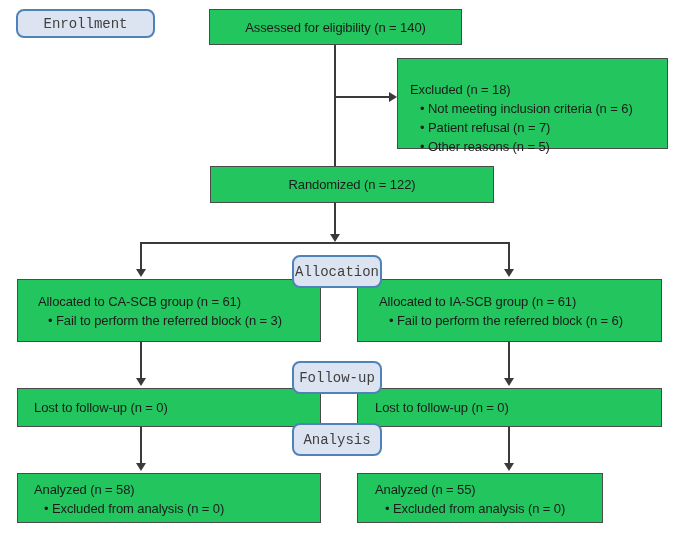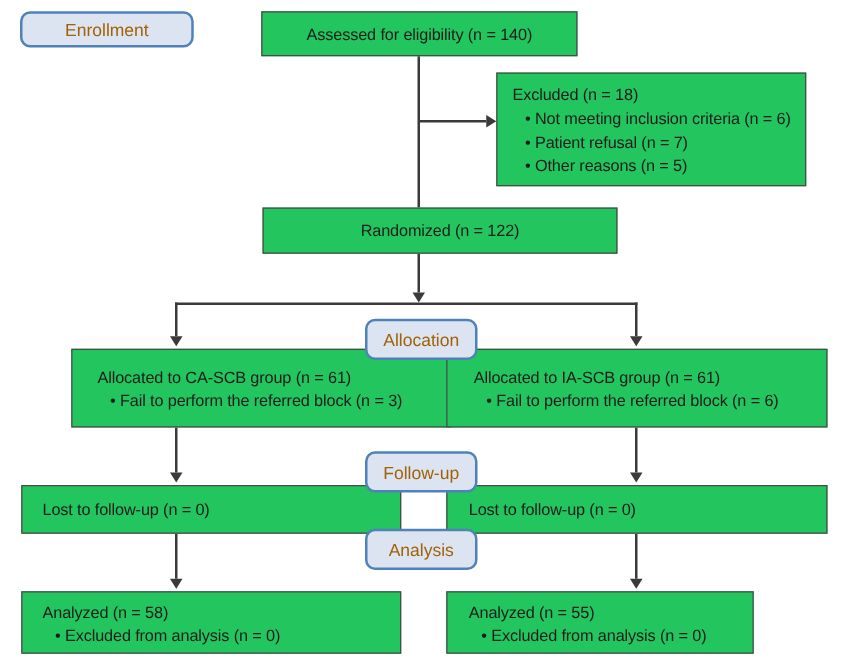"Enrollment" .stage { color: #a16207 -> #404040; font-family: none -> Liberation Mono, monospace }
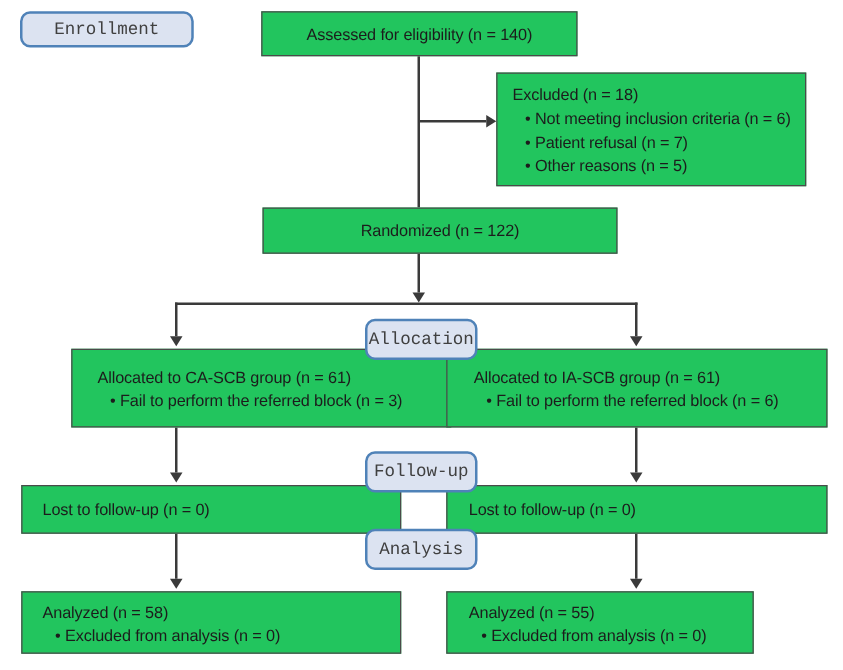"Excluded (n = 18)" div.box { padding: 7px 6px 0 12px -> 21px 6px 0 12px; width: 248px -> 271px }
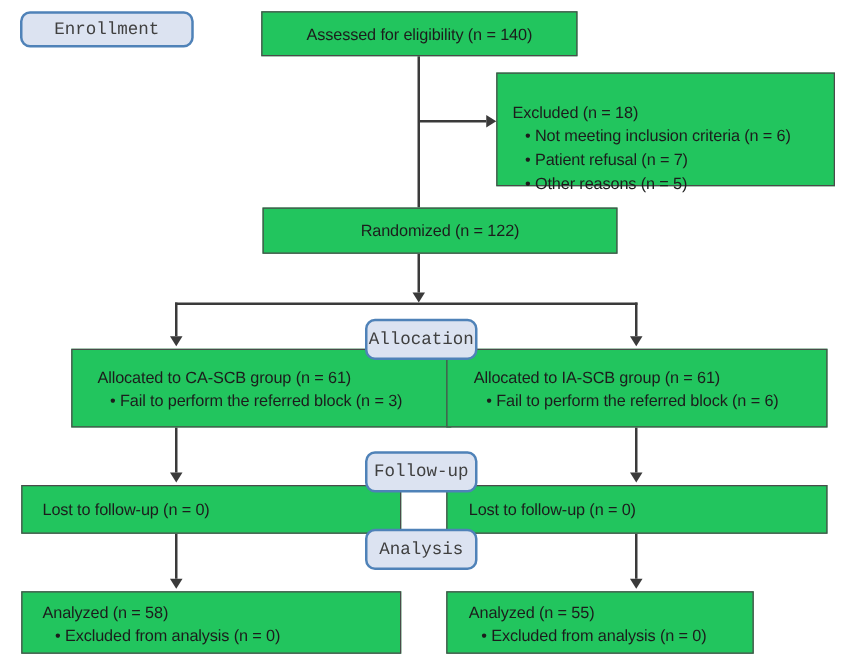"Allocated to CA-SCB group (n" div.box { margin-left: 40px -> none }
